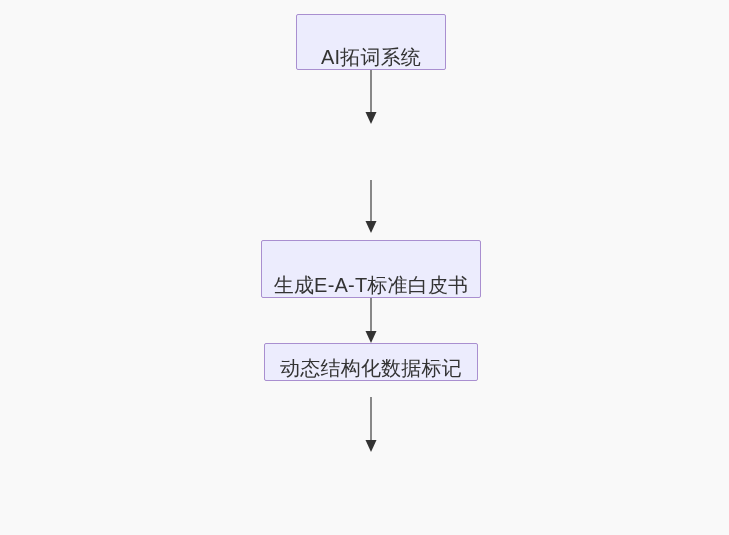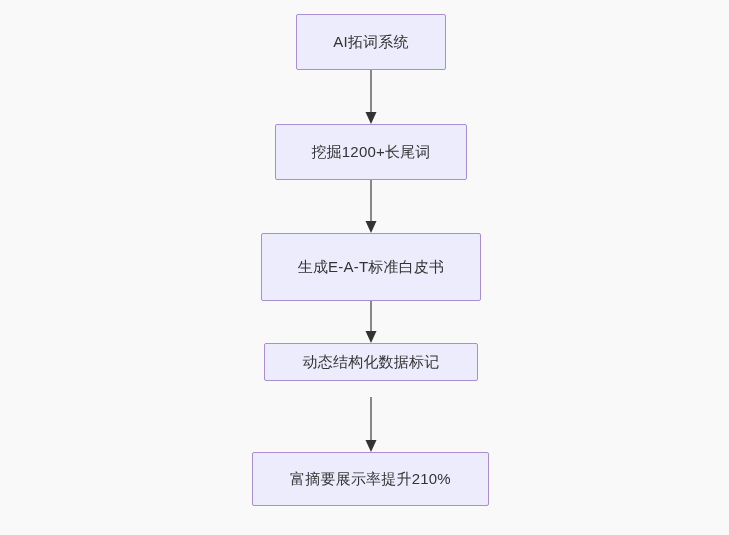"AI拓词系统" .node { align-items: center -> flex-end; font-size: 15px -> 20px }
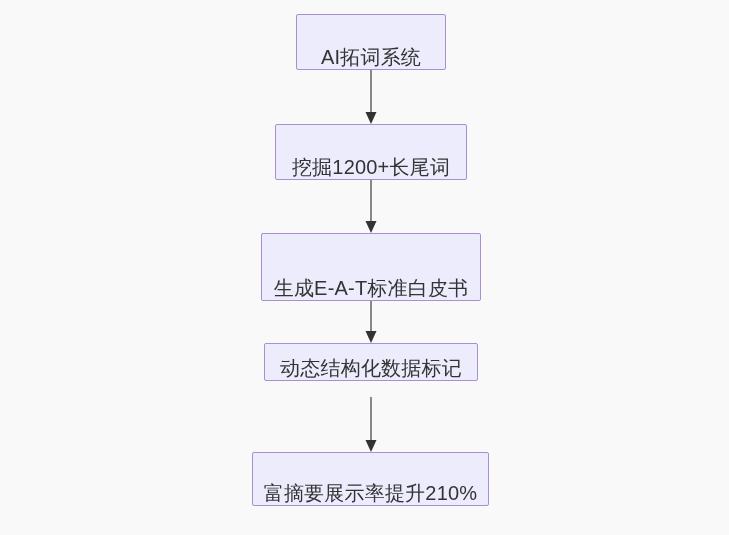"挖掘1200+长尾词" div.node { html: <div> <span>挖掘1200+长尾词</span> </div> -> none }
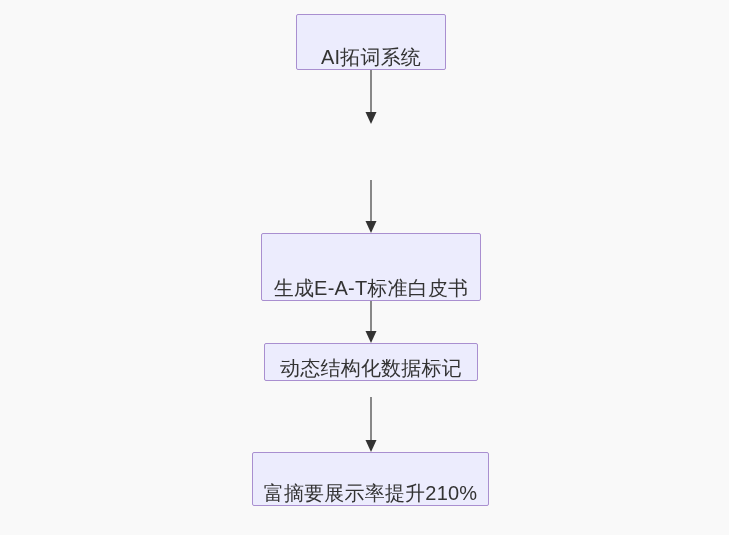"生成E-A-T标准白皮书" div.node { height: 68px -> 58px; top: 233px -> 240px }
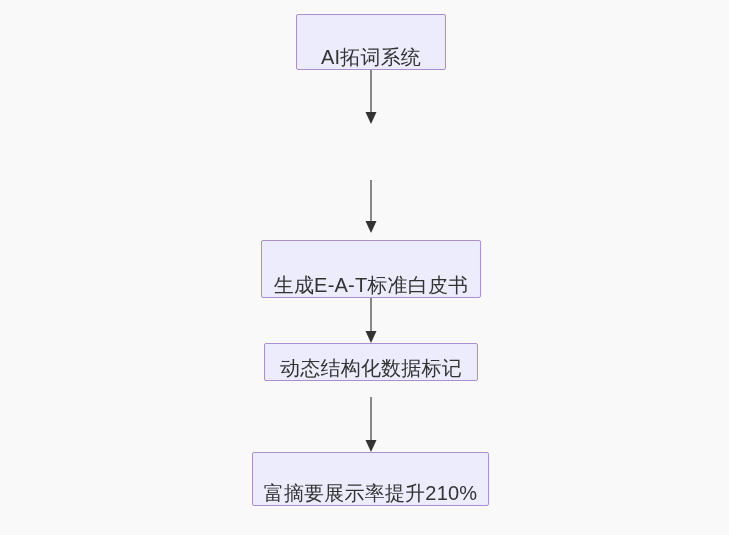"富摘要展示率提升210%" div.node { html: <div> <span>富摘要展示率提升210%</span> </div> -> none }
